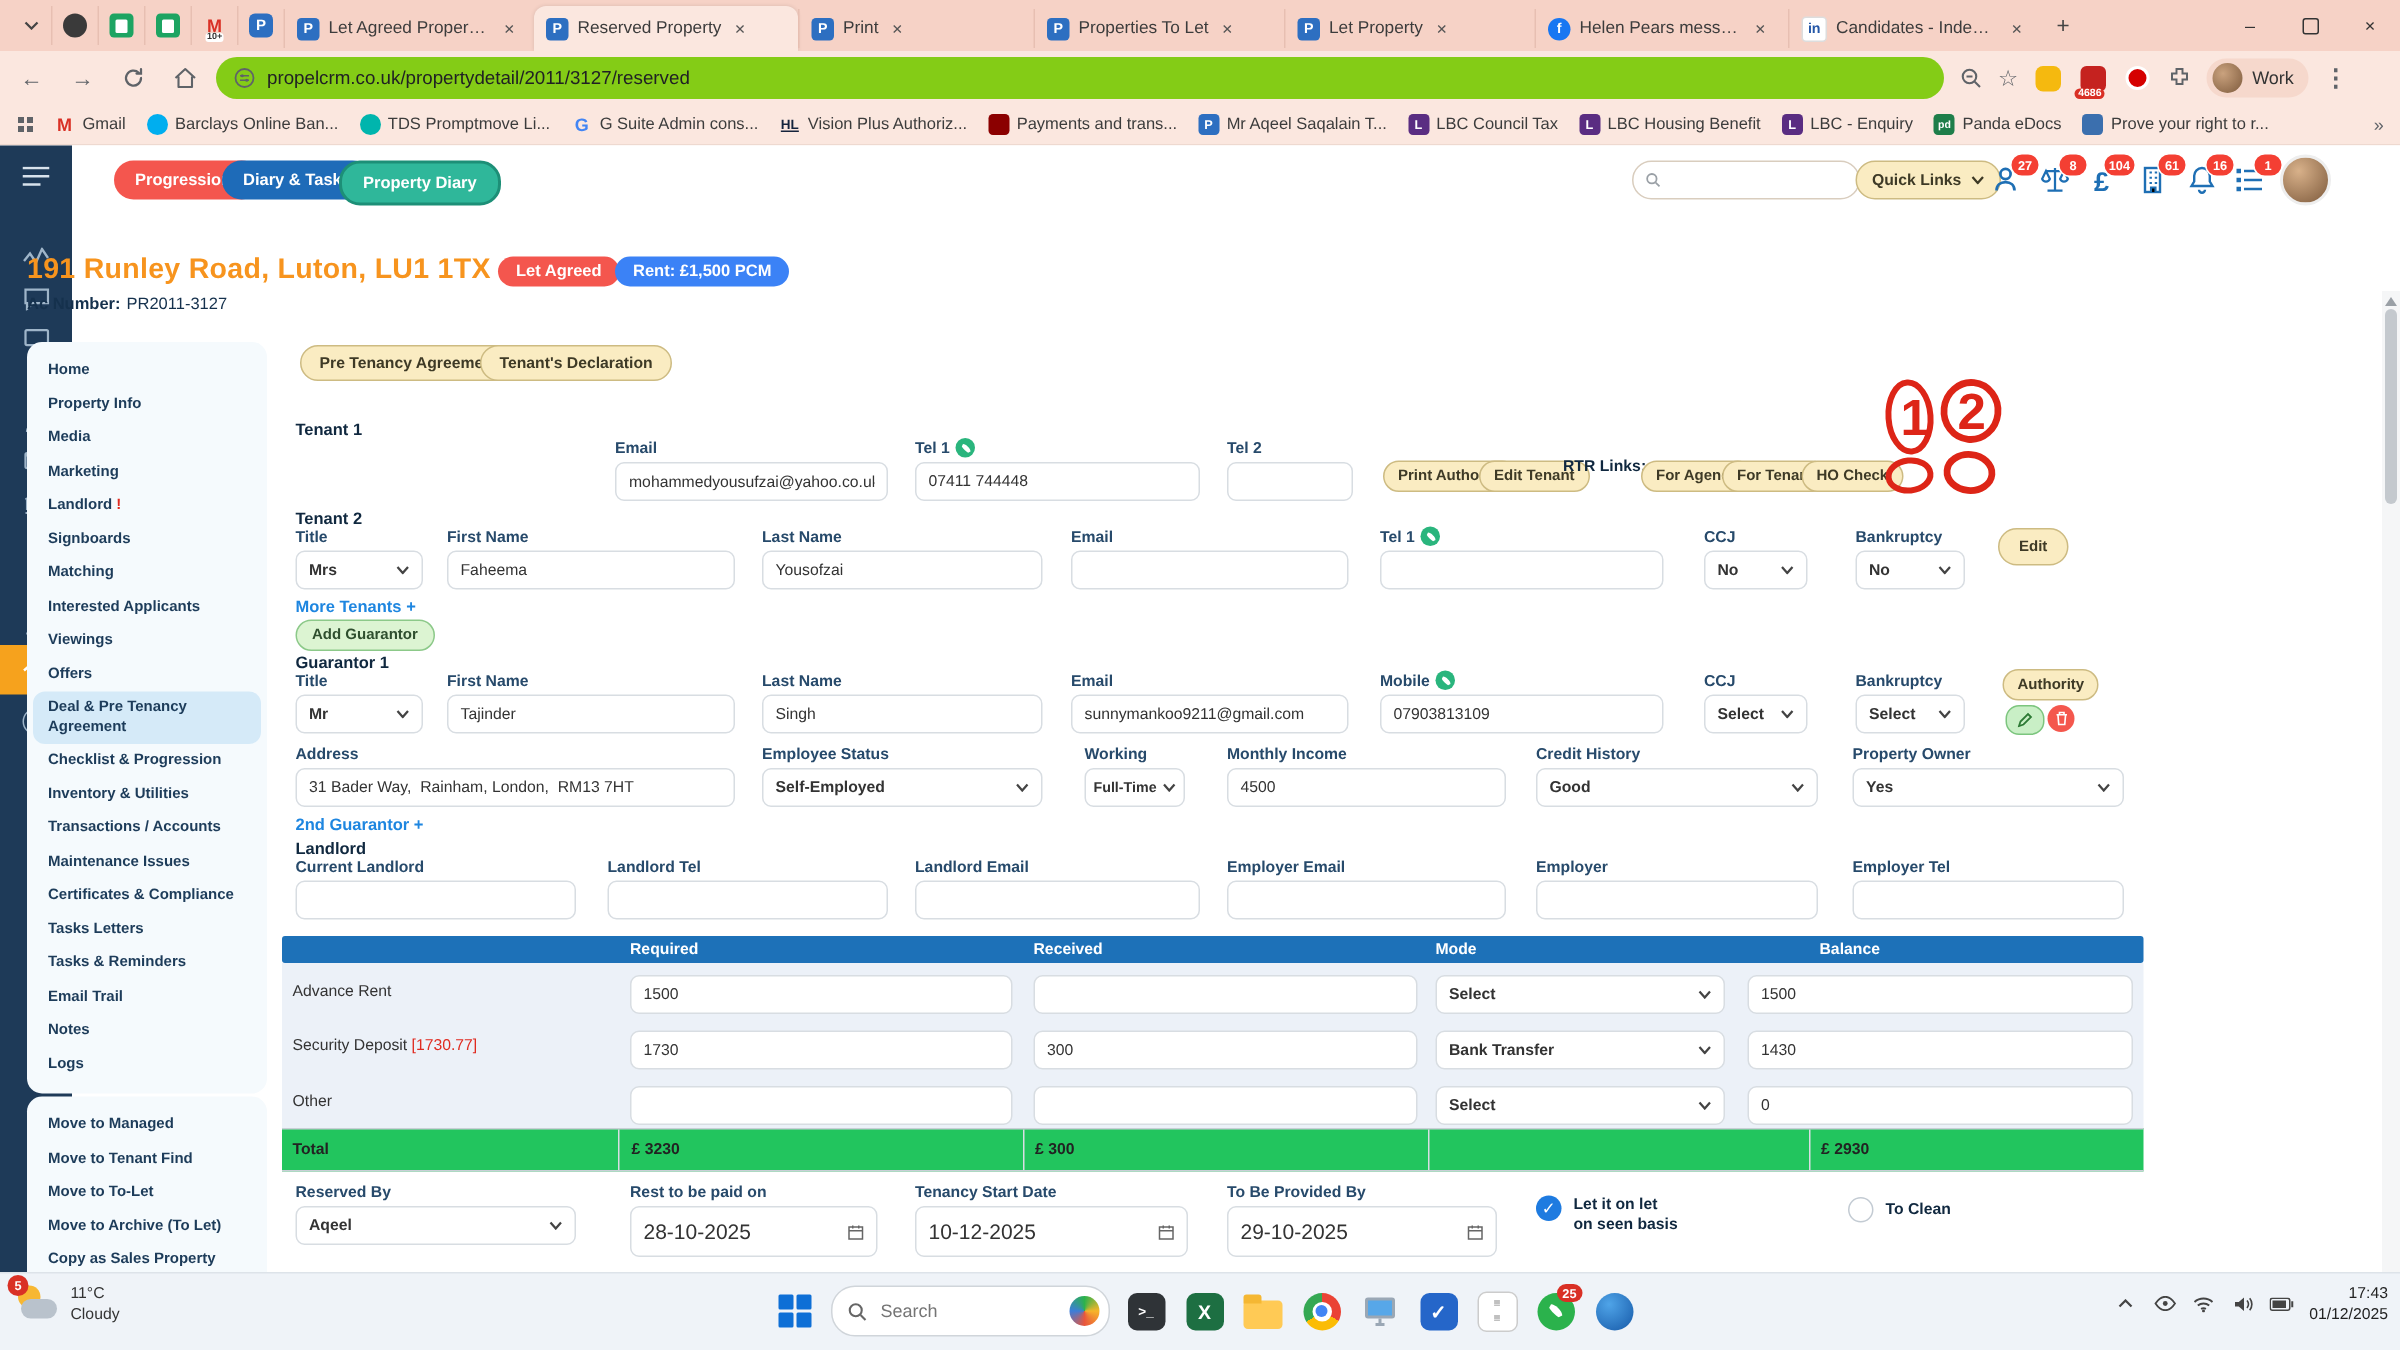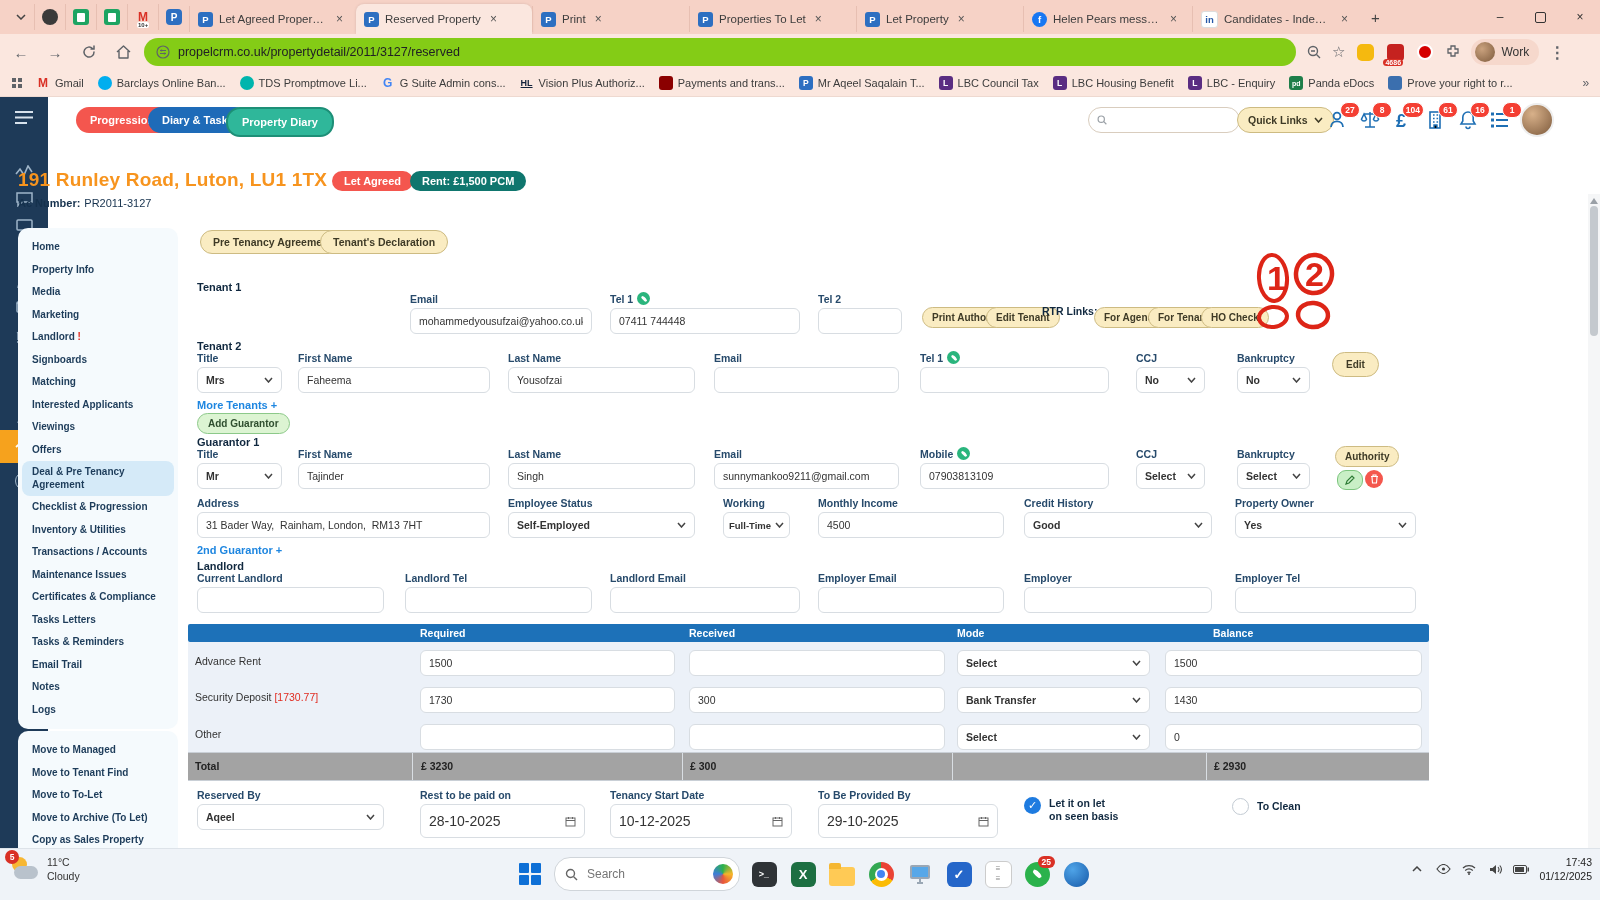"Rent: £1,500 PCM" .b-orange { background: #0f766e -> #3b82f6 }
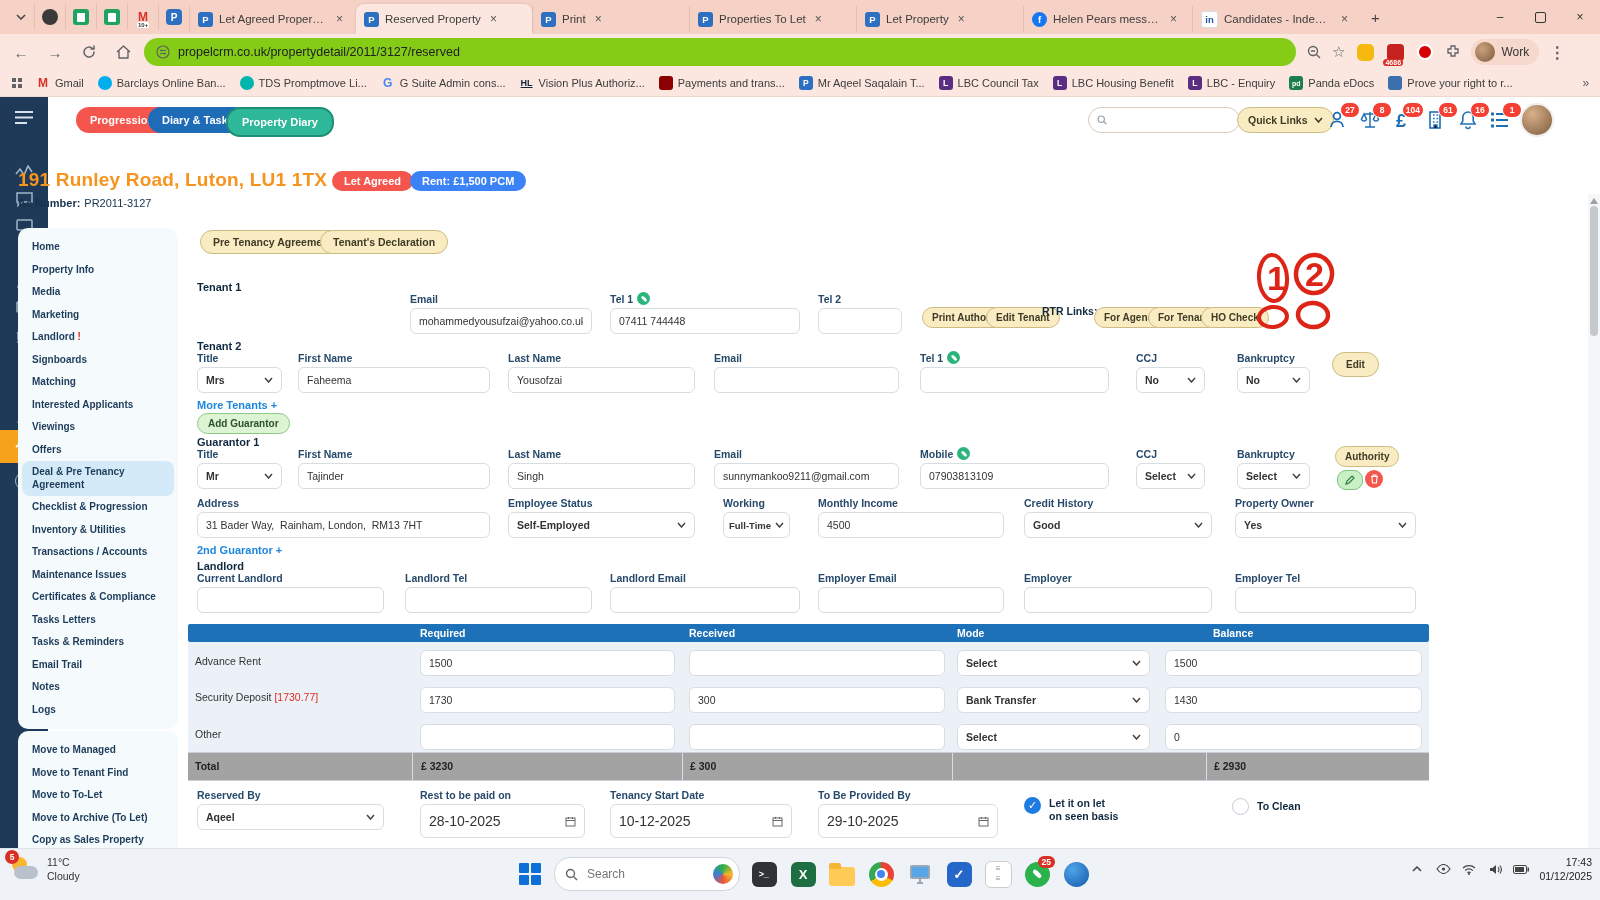"Total" .totalrow { background: #a3a3a3 -> #22c55e }
